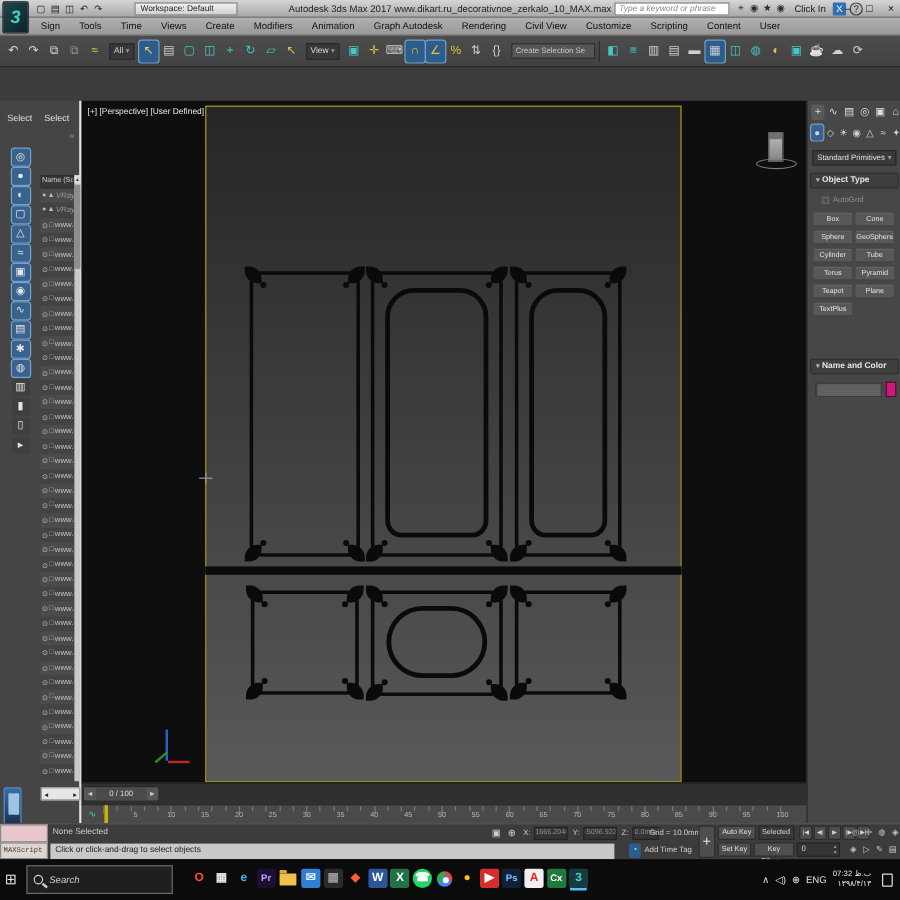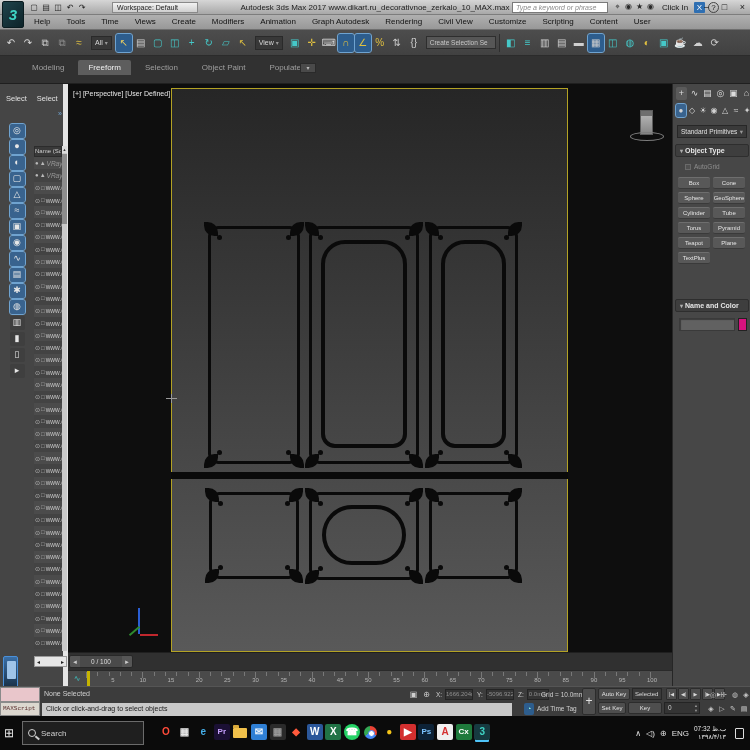"Help" div.menu-item { text: Help -> Sign }
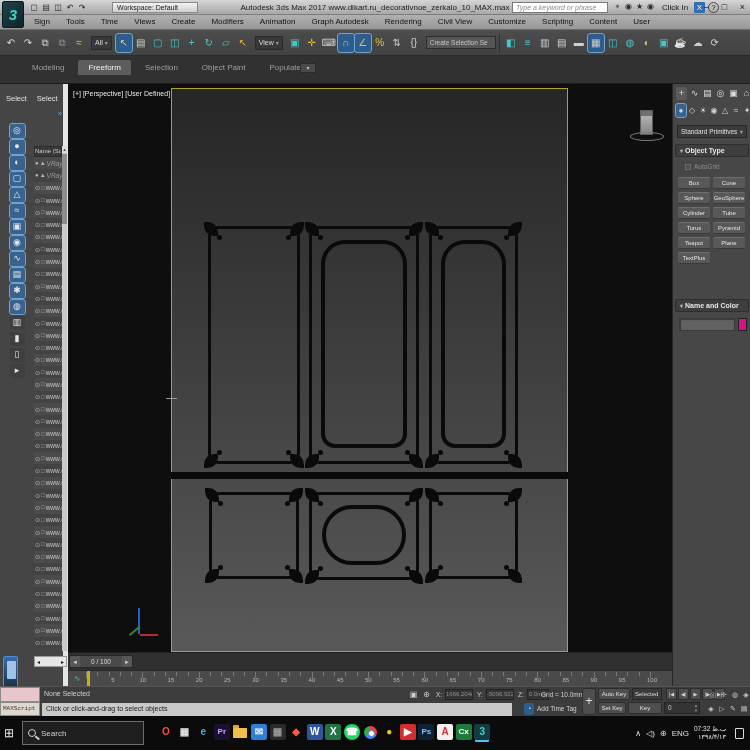"Modeling" div.abs { html: <div> <div> <div>Modeling</div> <div>Freeform</div> <div>Selection</div> <div>Object Paint</div> <div>Populate</div> </div> <div>▾</div> </div> -> none }
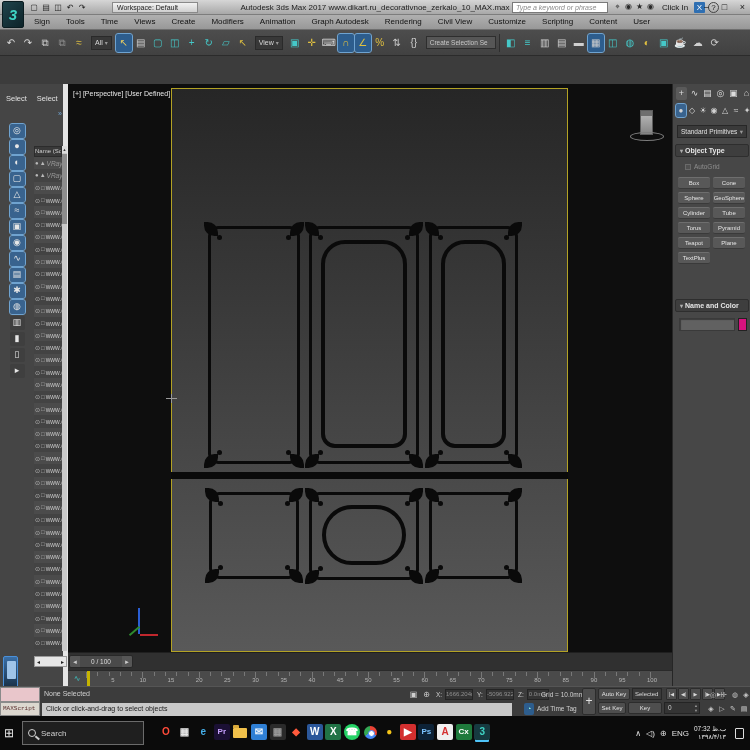"Select" #explorer { border-right: 5px solid #e5e5e5 -> 2px solid #e5e5e5 }
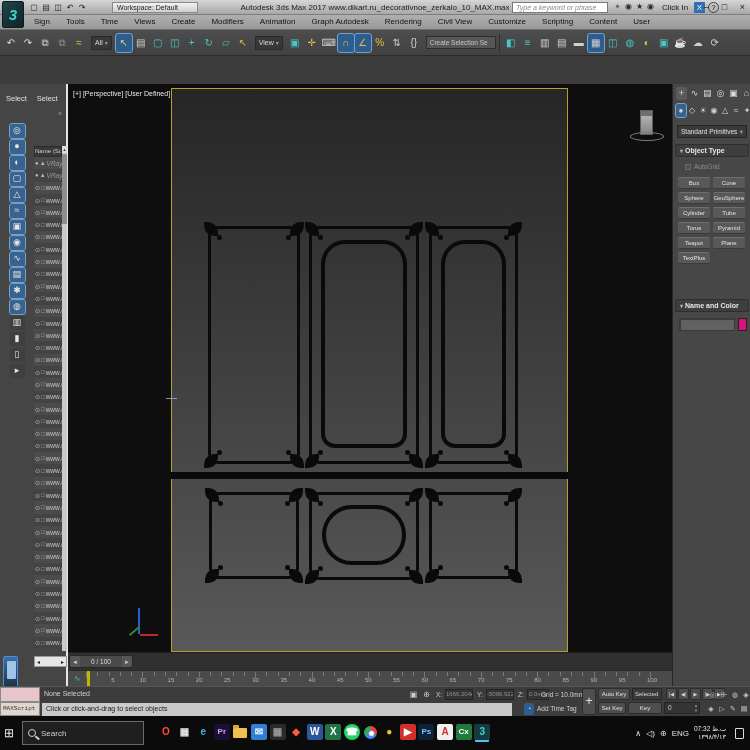"Search" #tb-search .txt { font-style: none -> italic }
